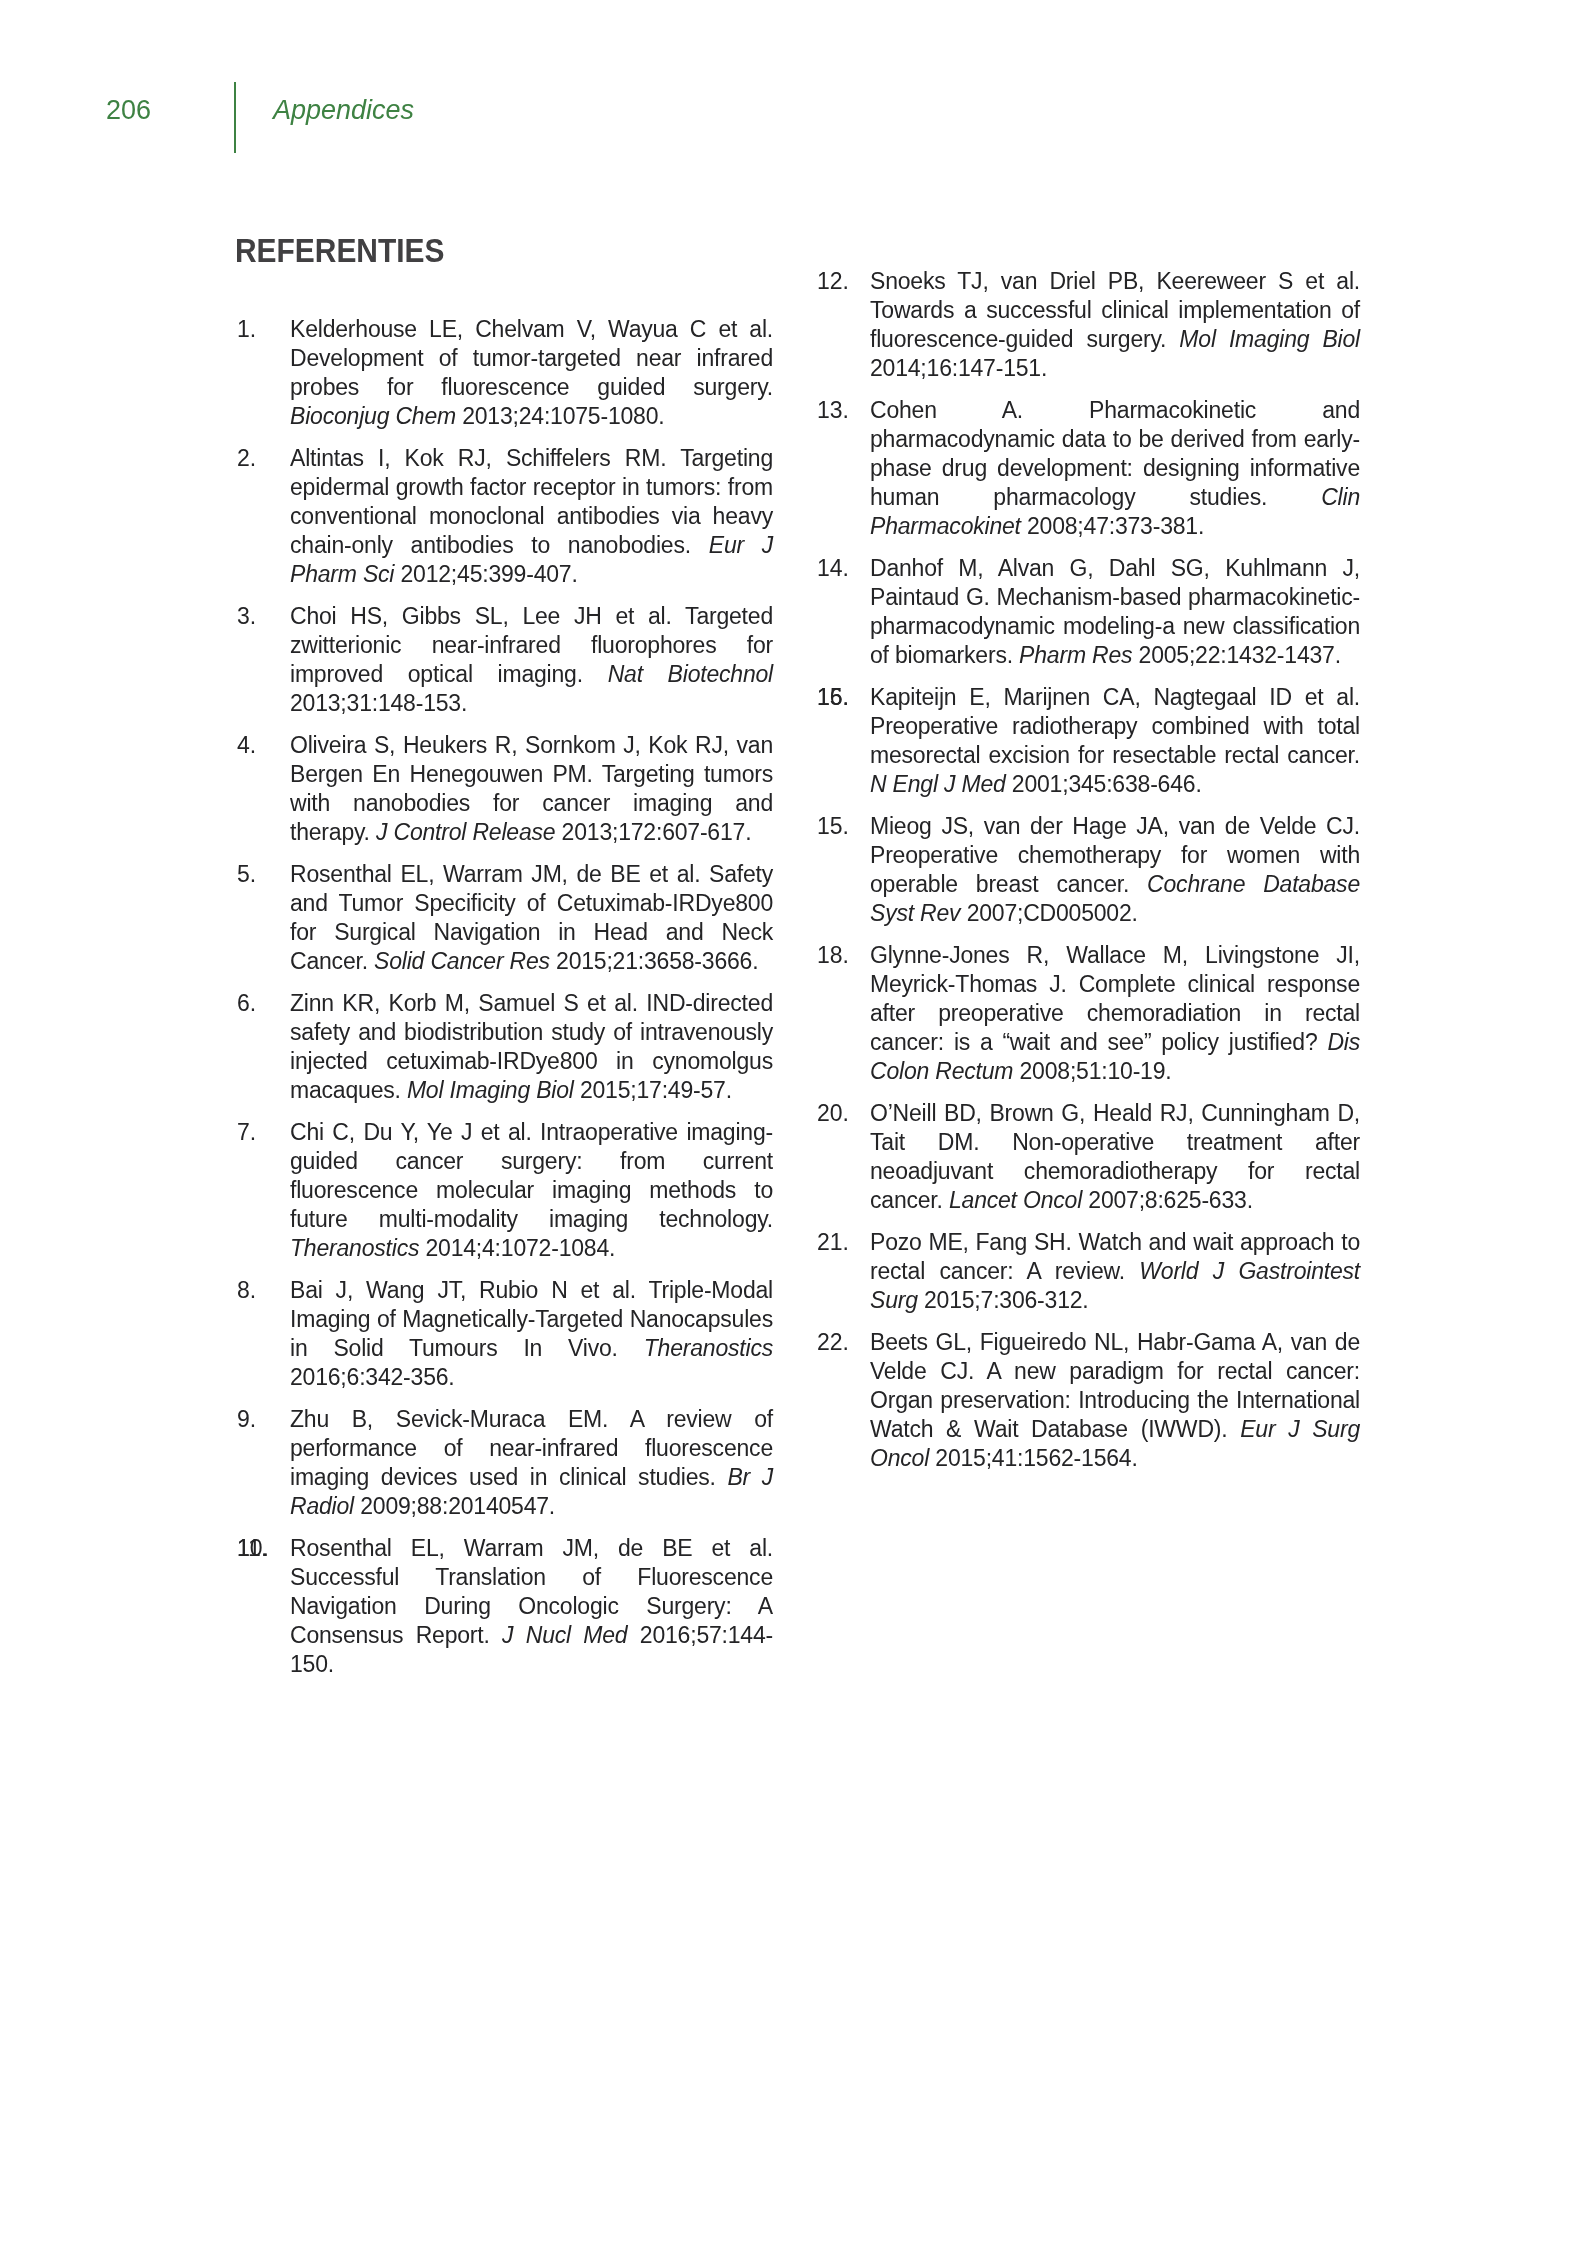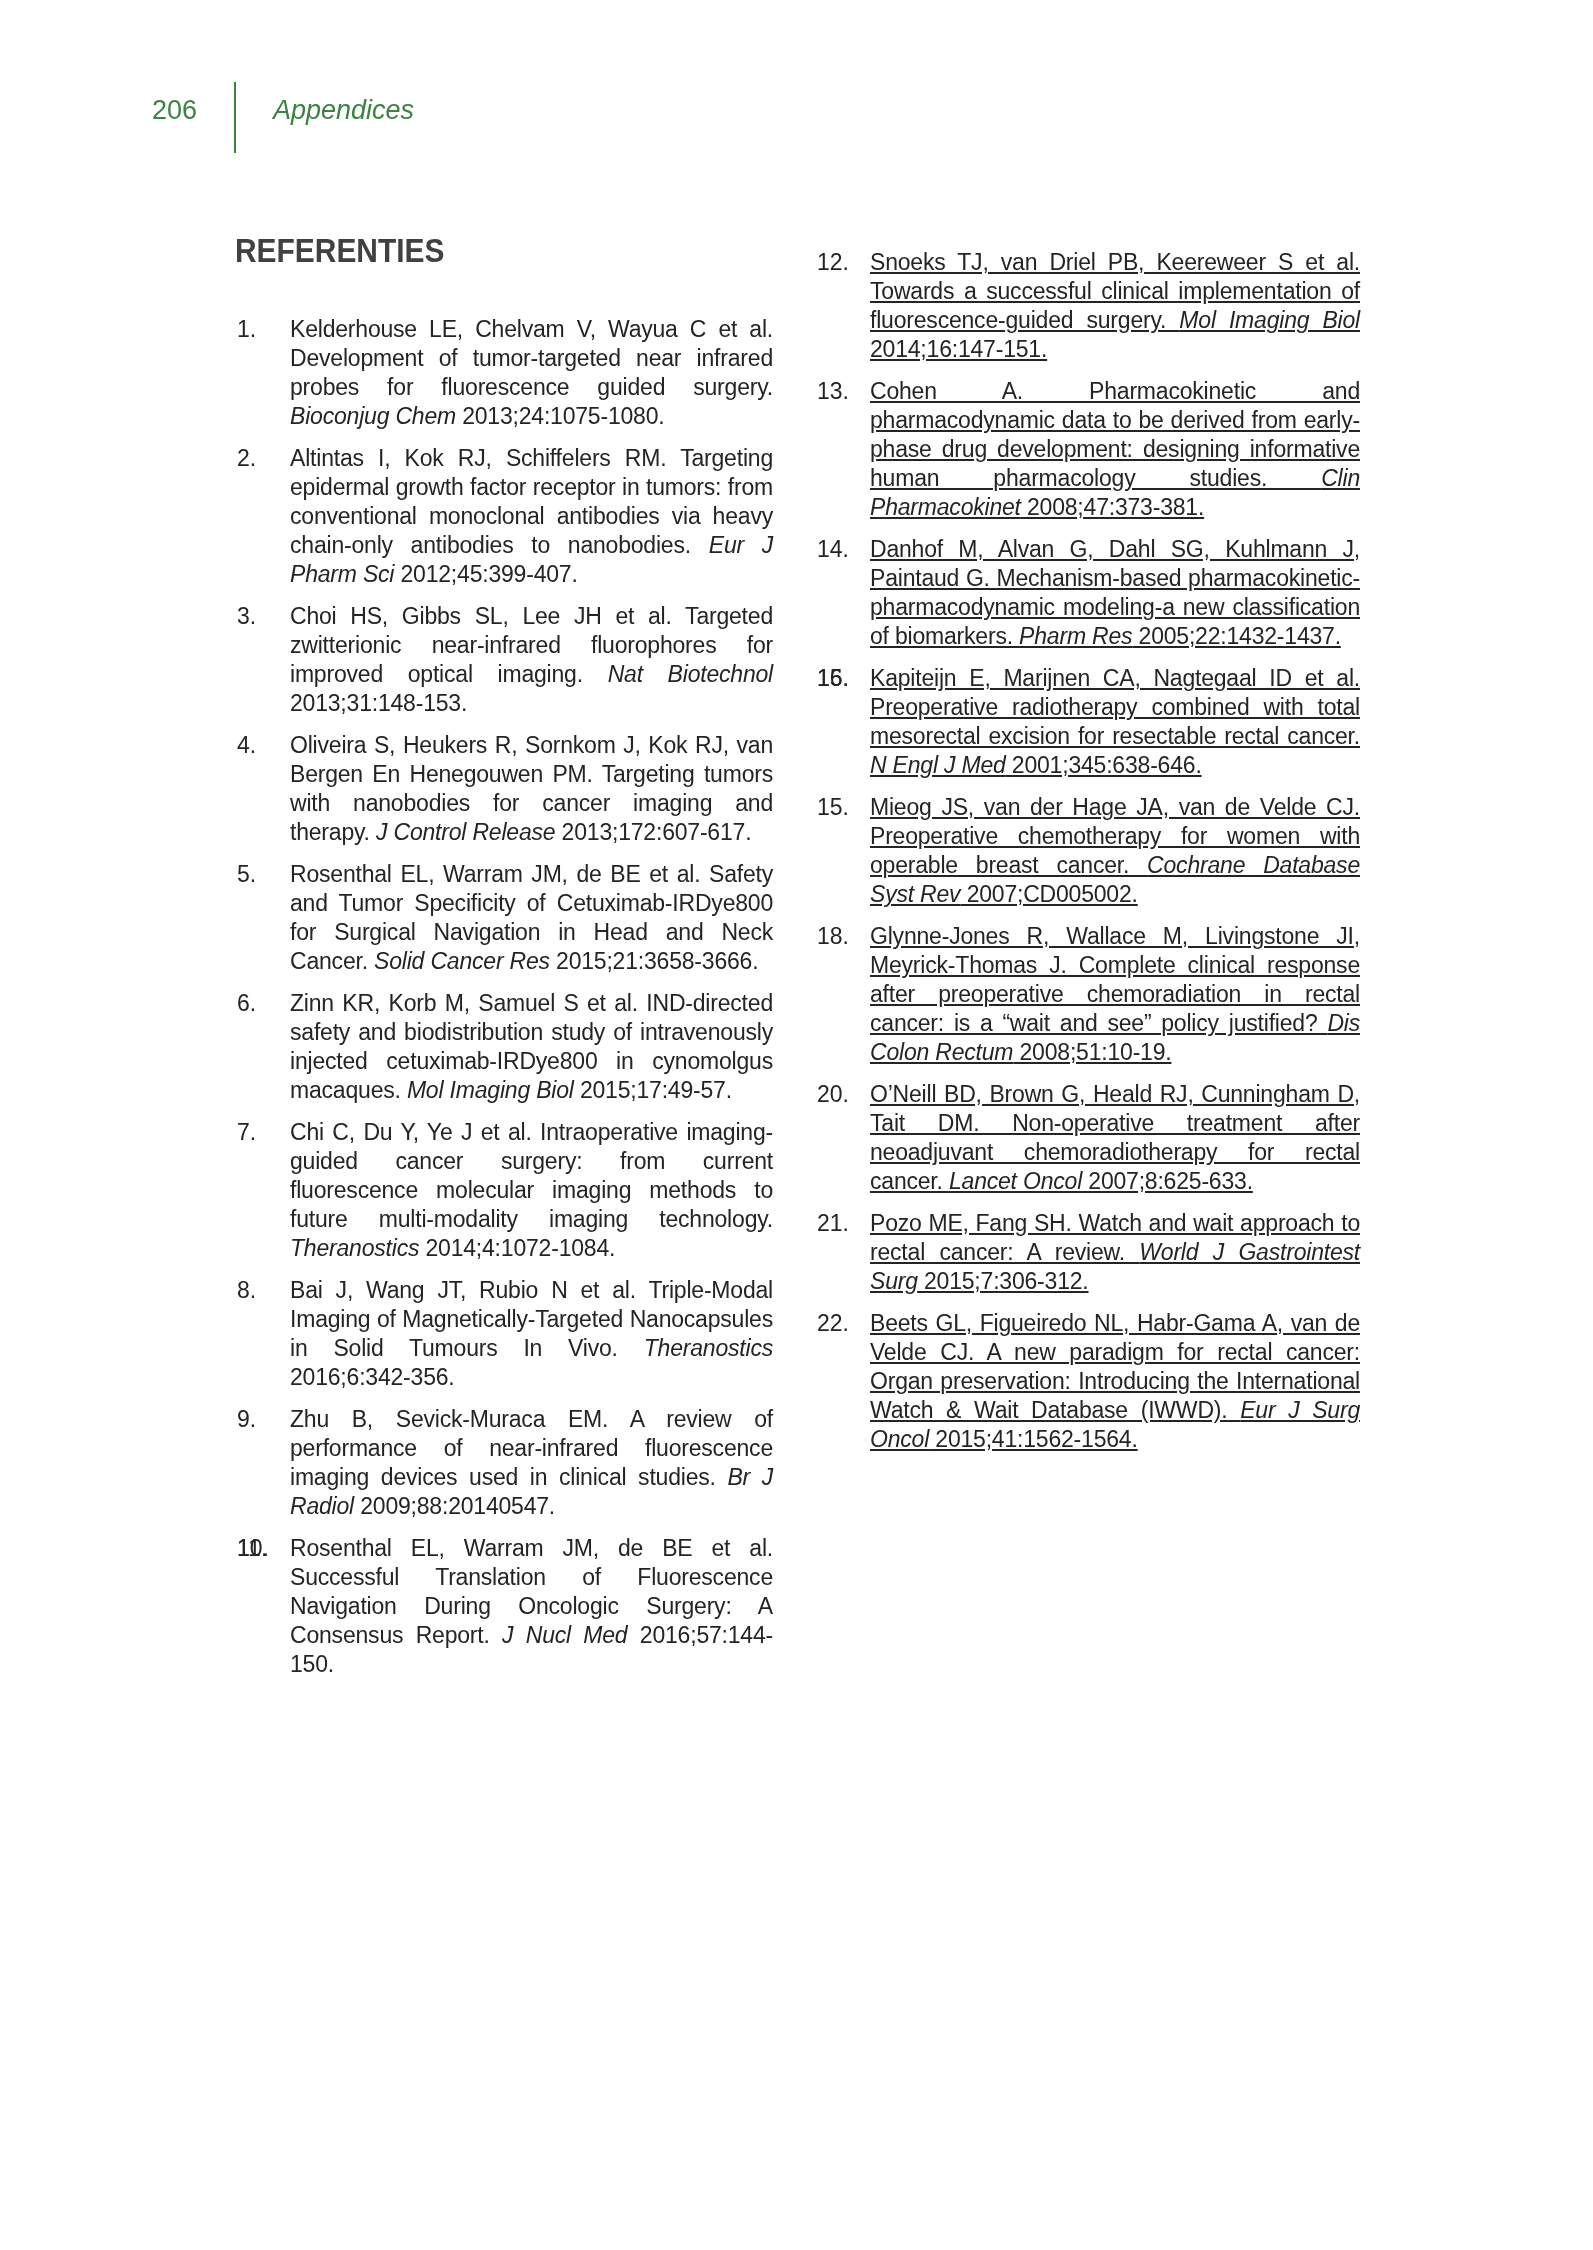"206" .page-num { text-align: right -> center }
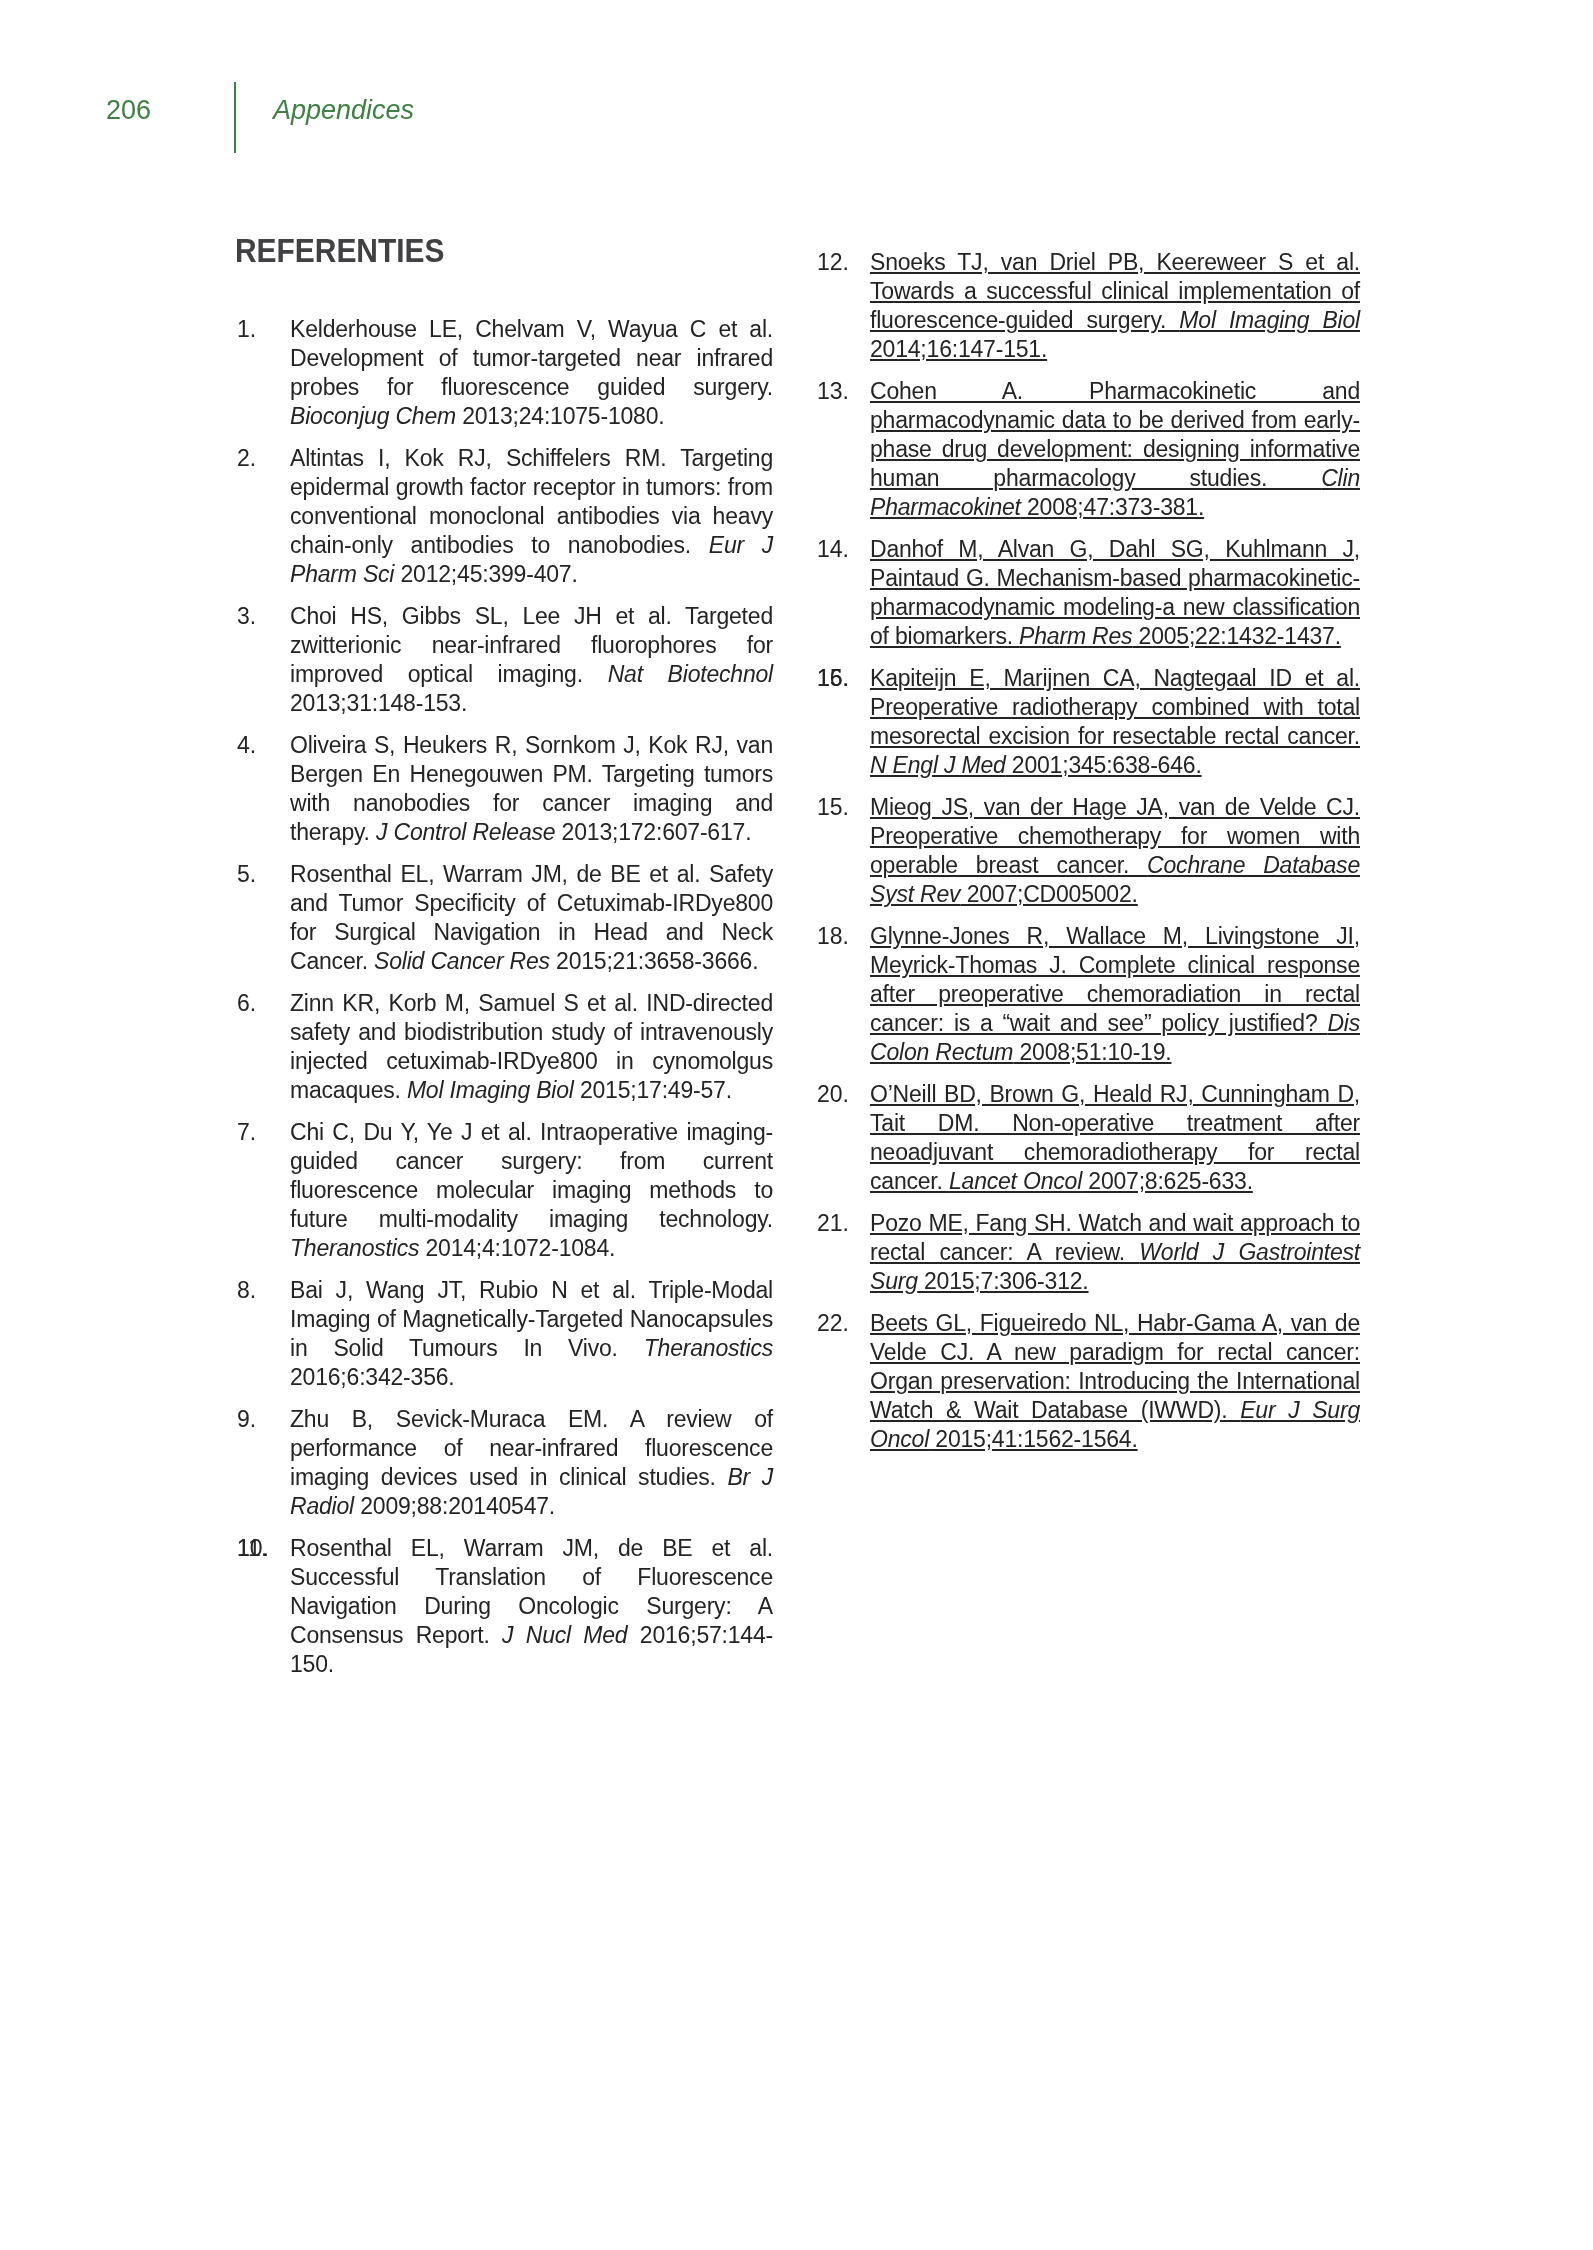"12." .col-right { text-decoration: underline -> none; top: 248px -> 267px }
